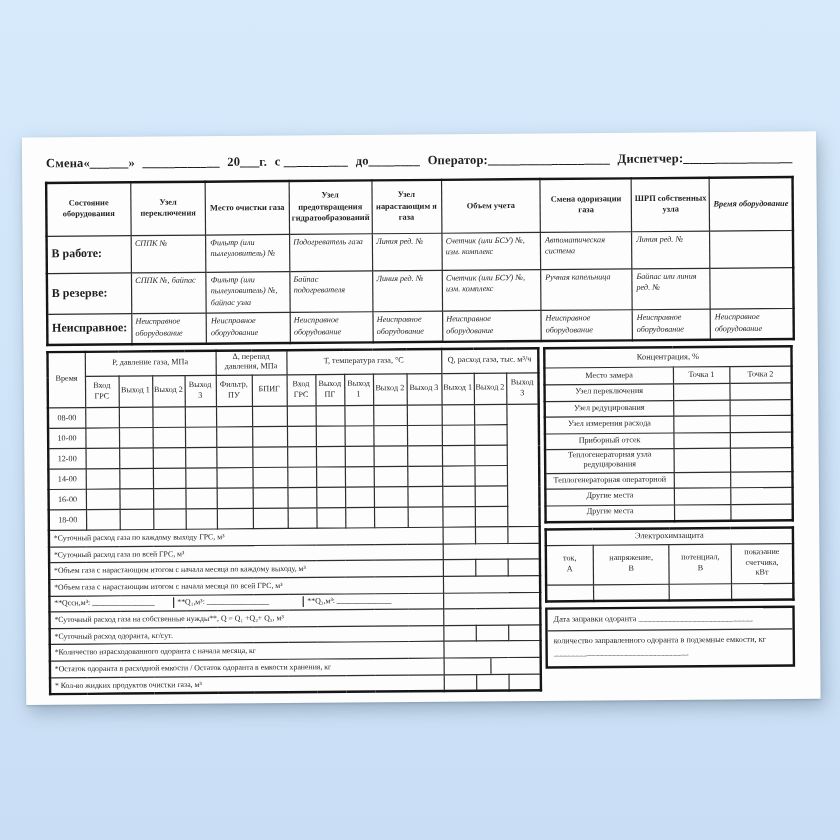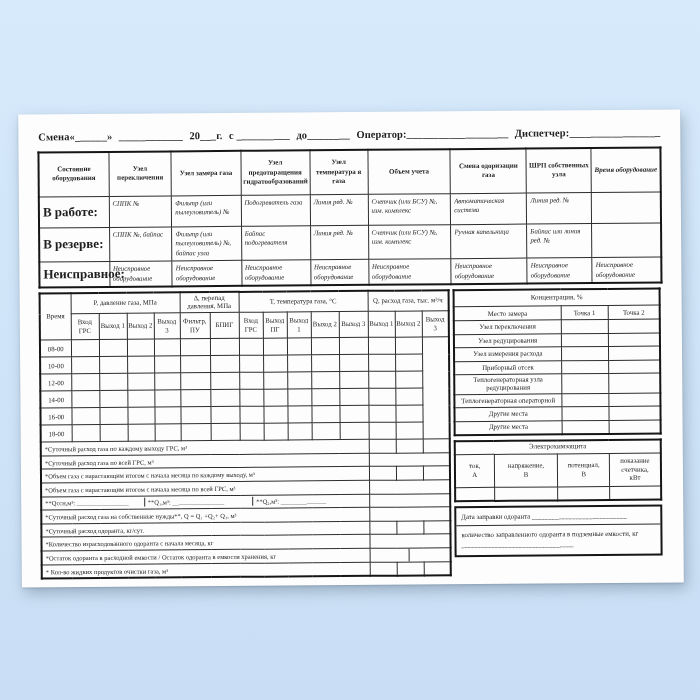"Узел температура я газа" th { text: температура -> нарастающим }
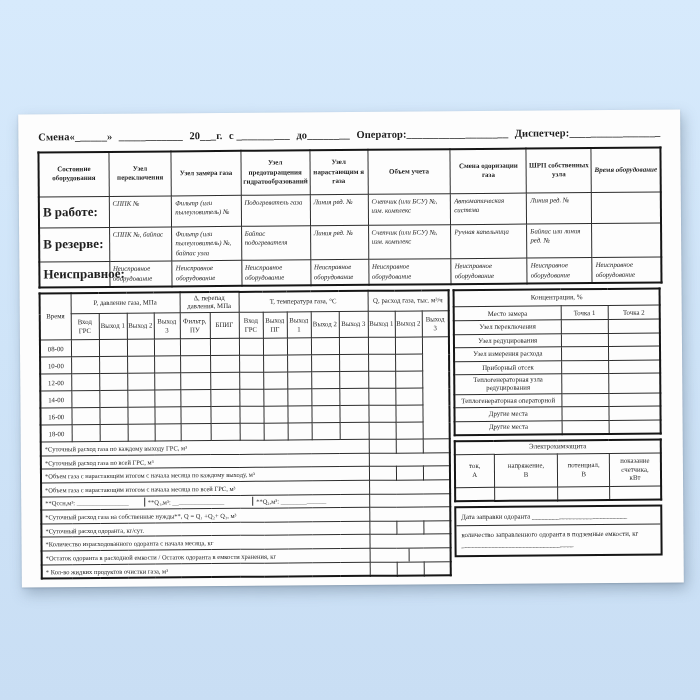"Узел замера газа" th { text: Узел замера -> Место очистки }
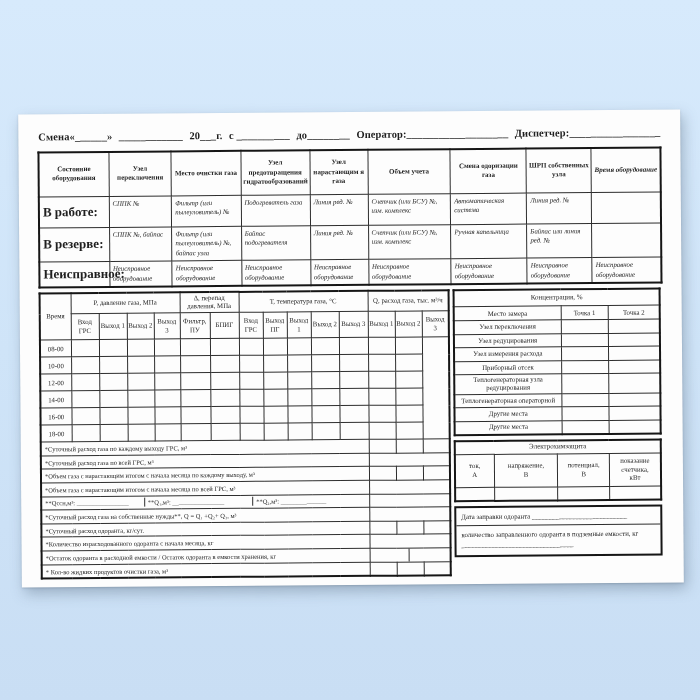"В работе:" .eq-table th.rowlab { font-size: 13px -> 10px }
